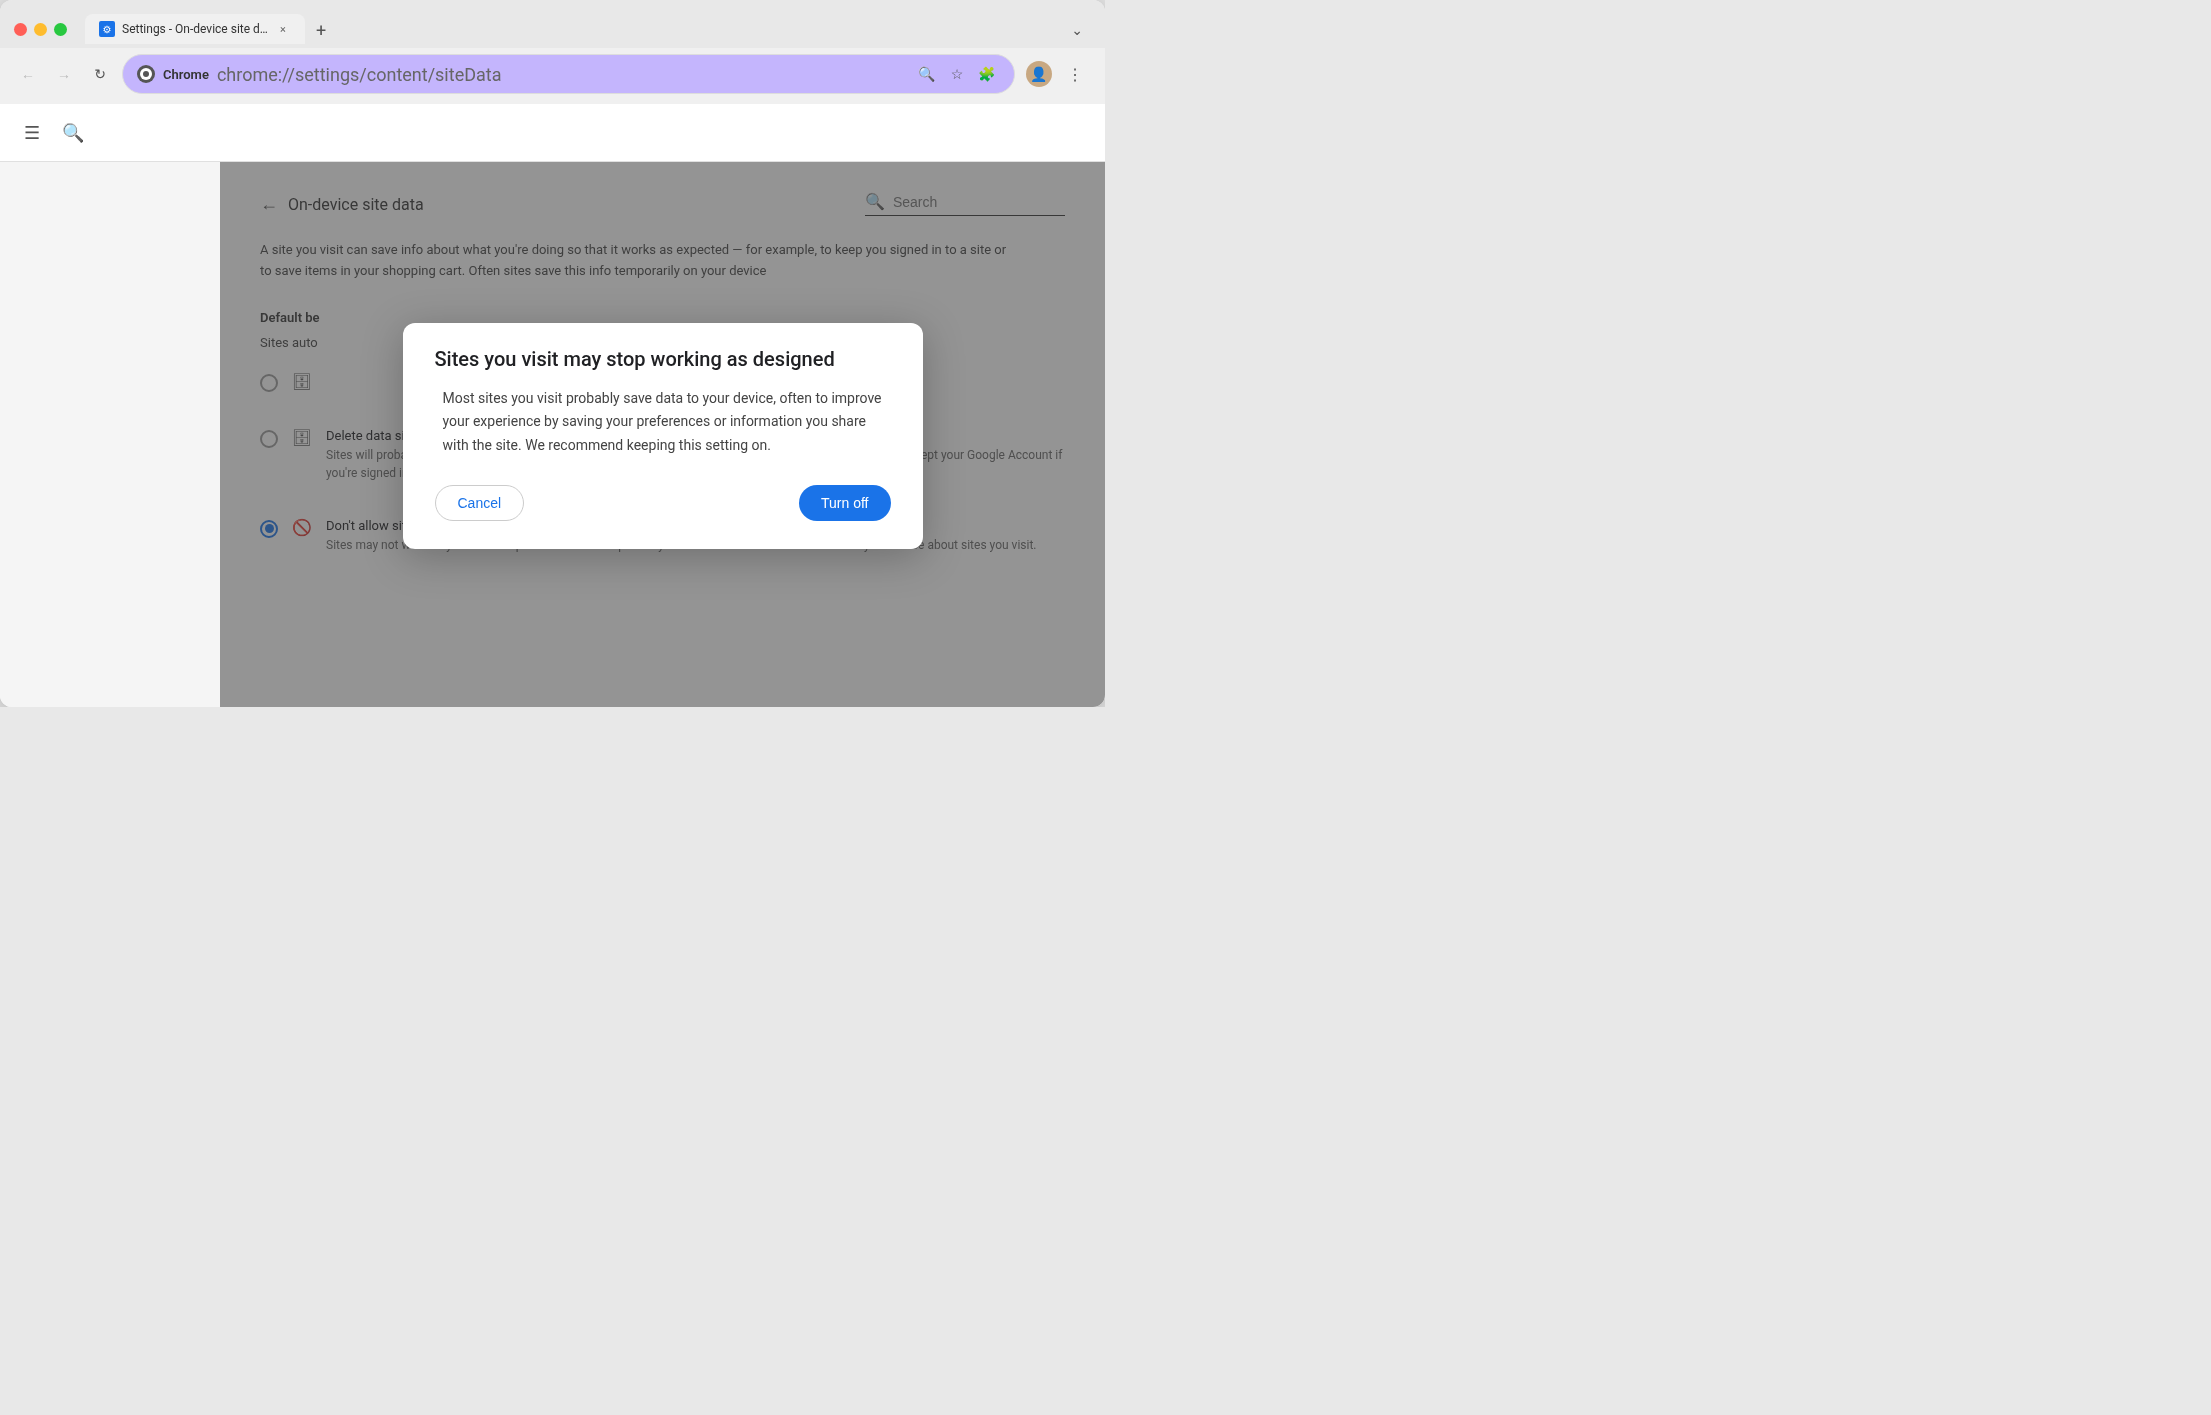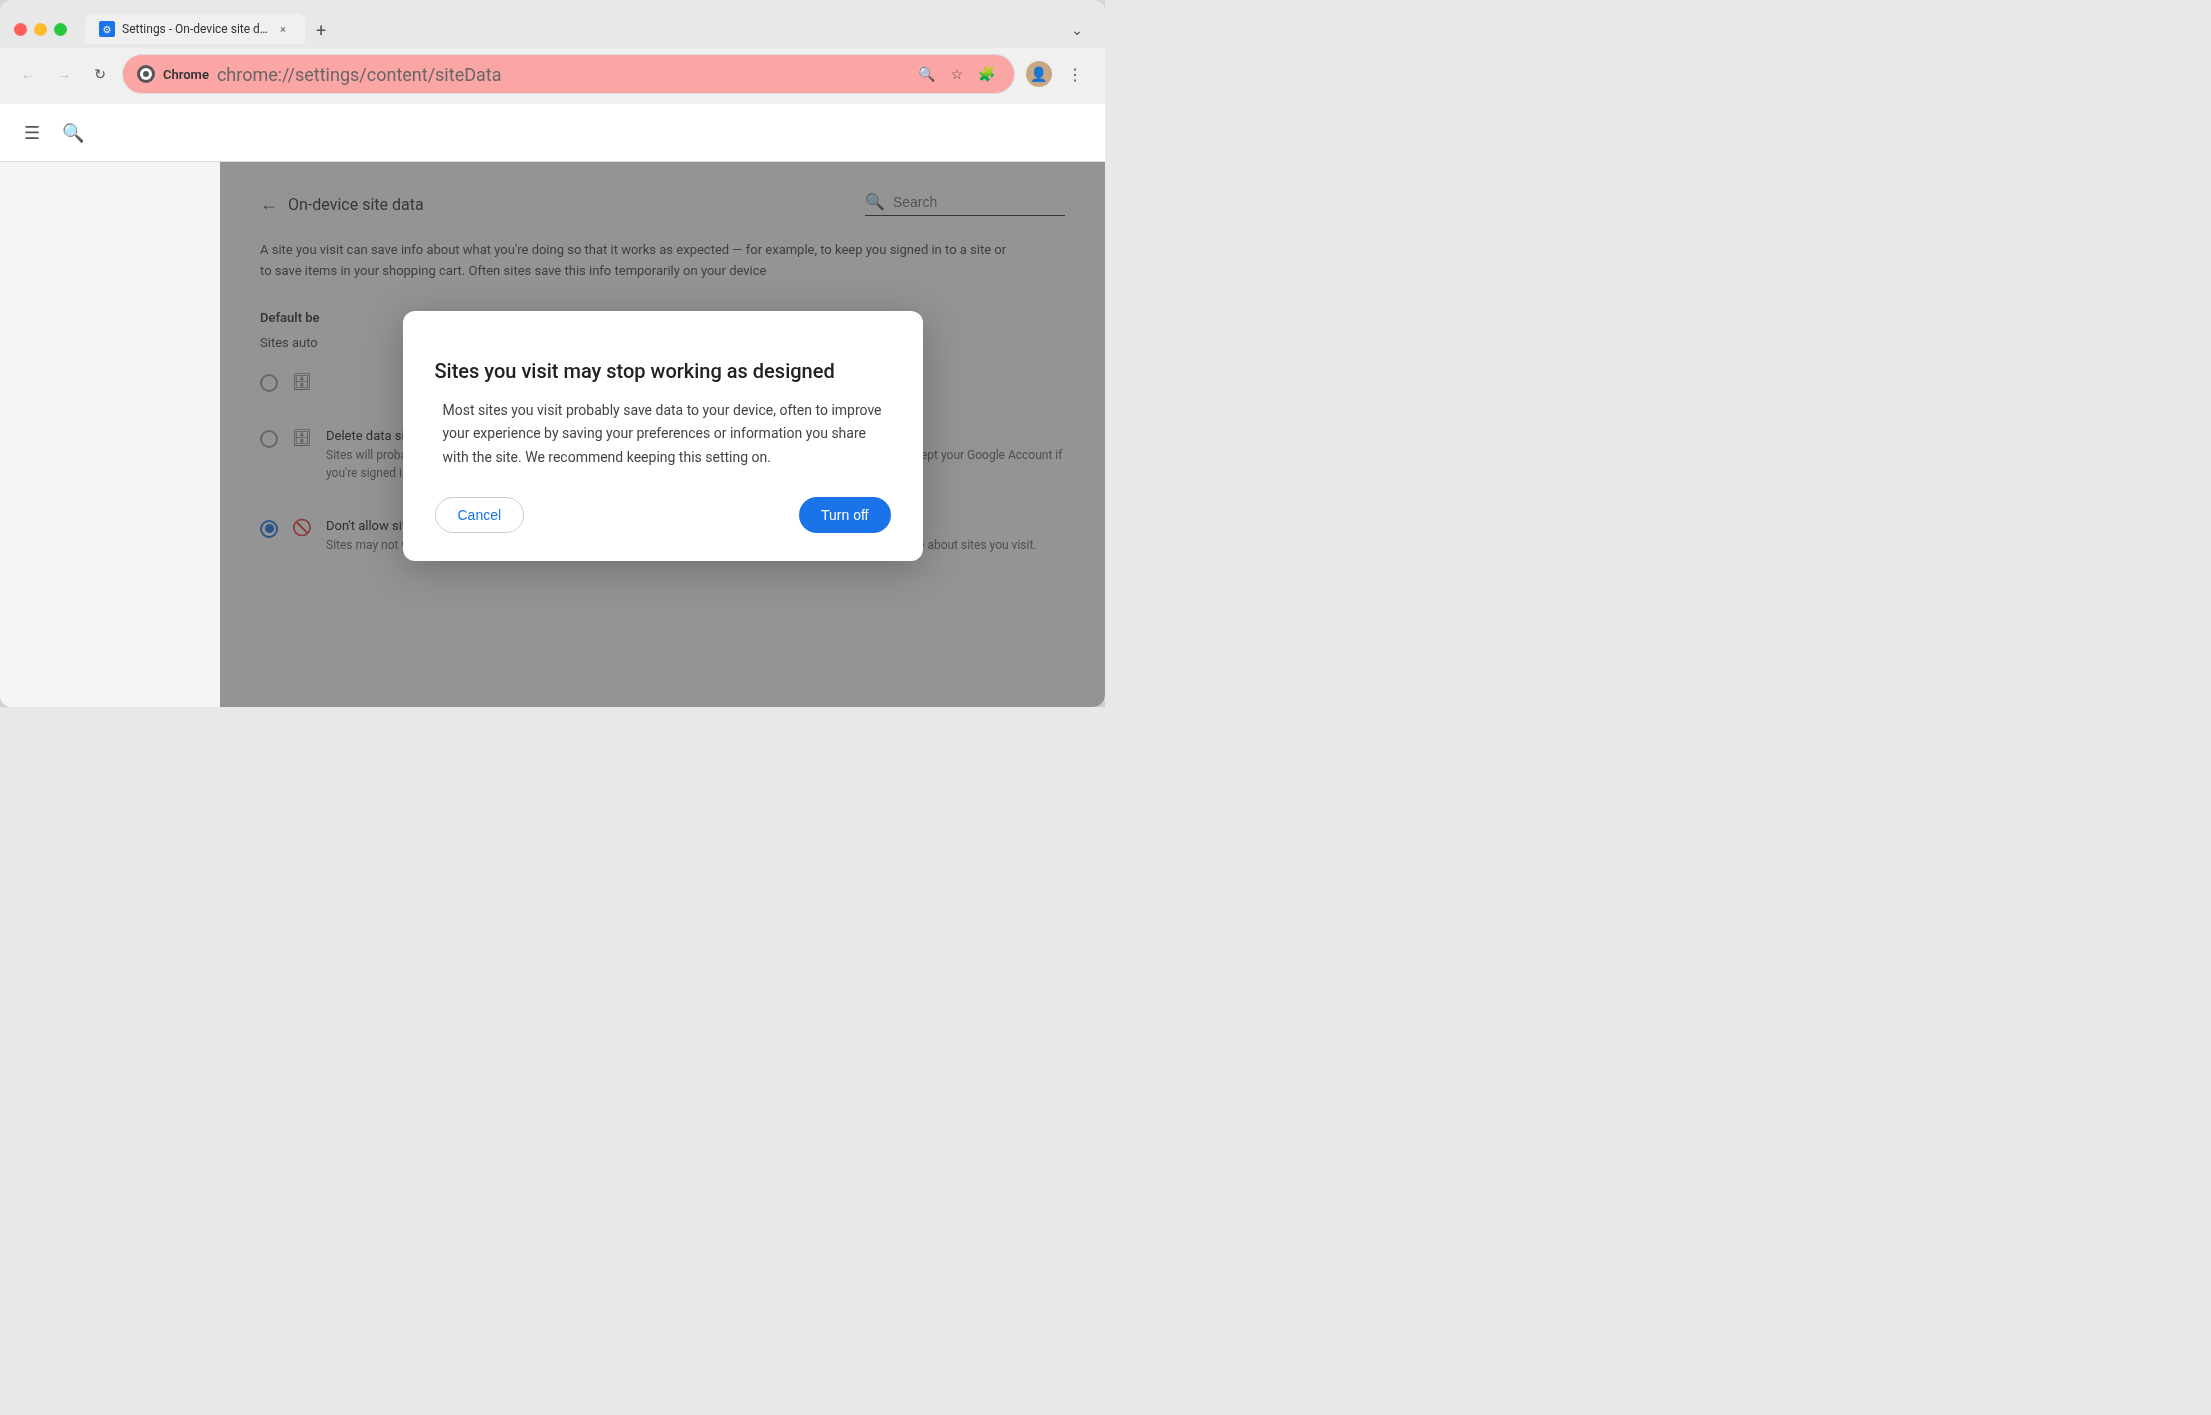"Chrome" .url-bar { background: #fca5a5 -> #c4b5fd }
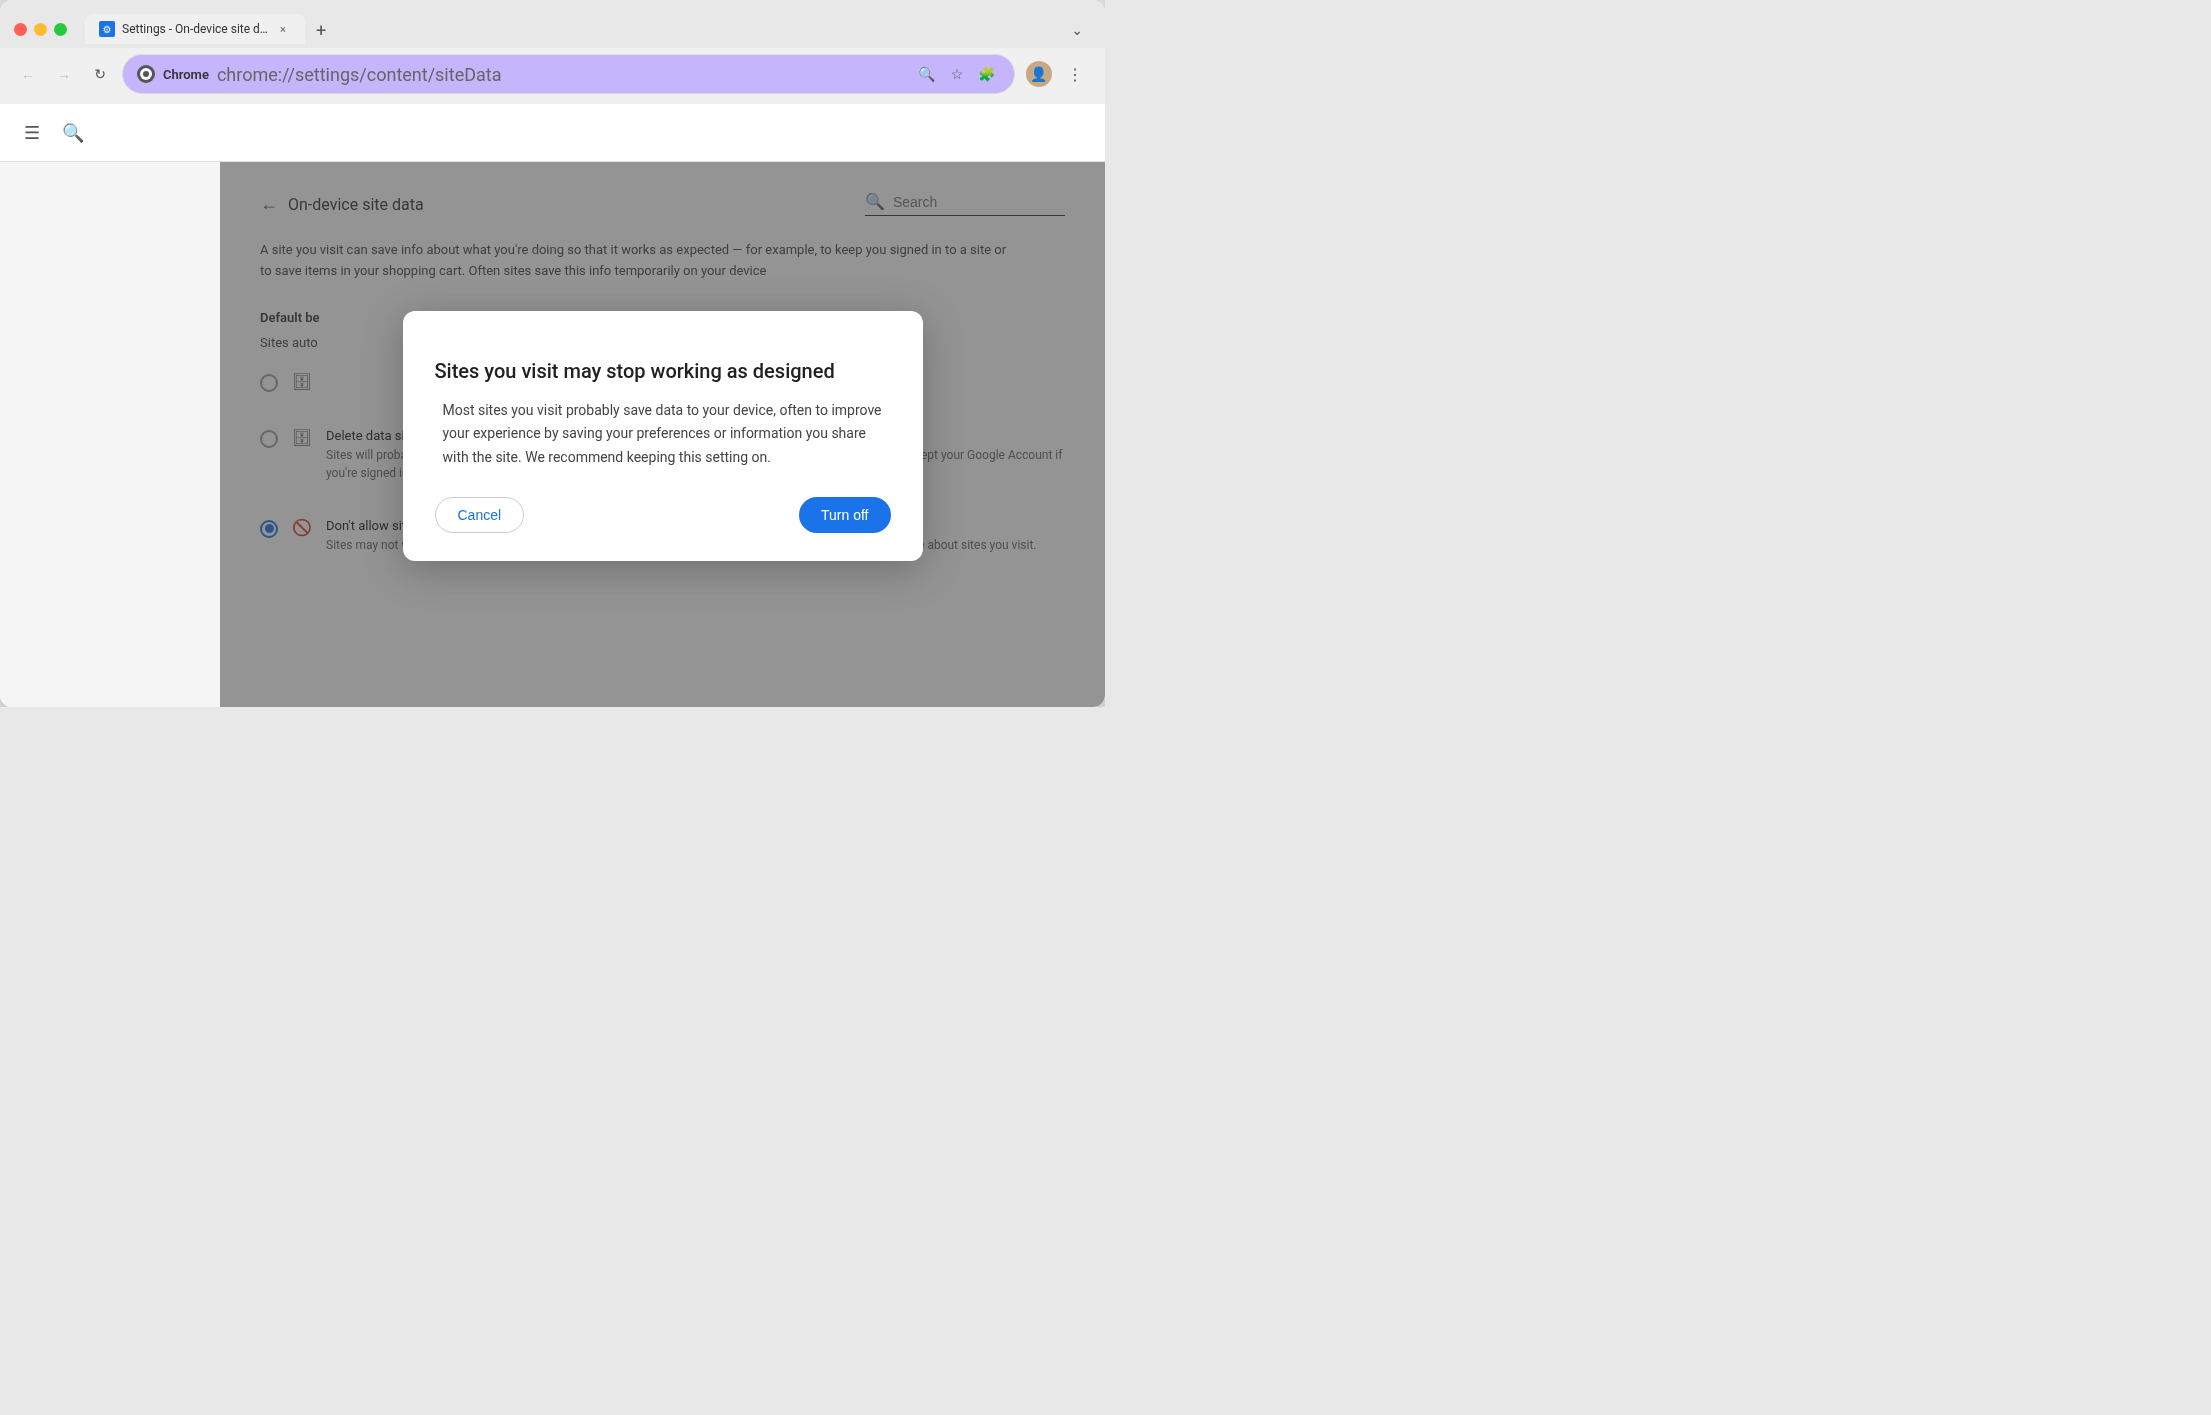"Sites you visit may stop" .dialog { padding: 48px 32px 28px -> 24px 32px 28px }
